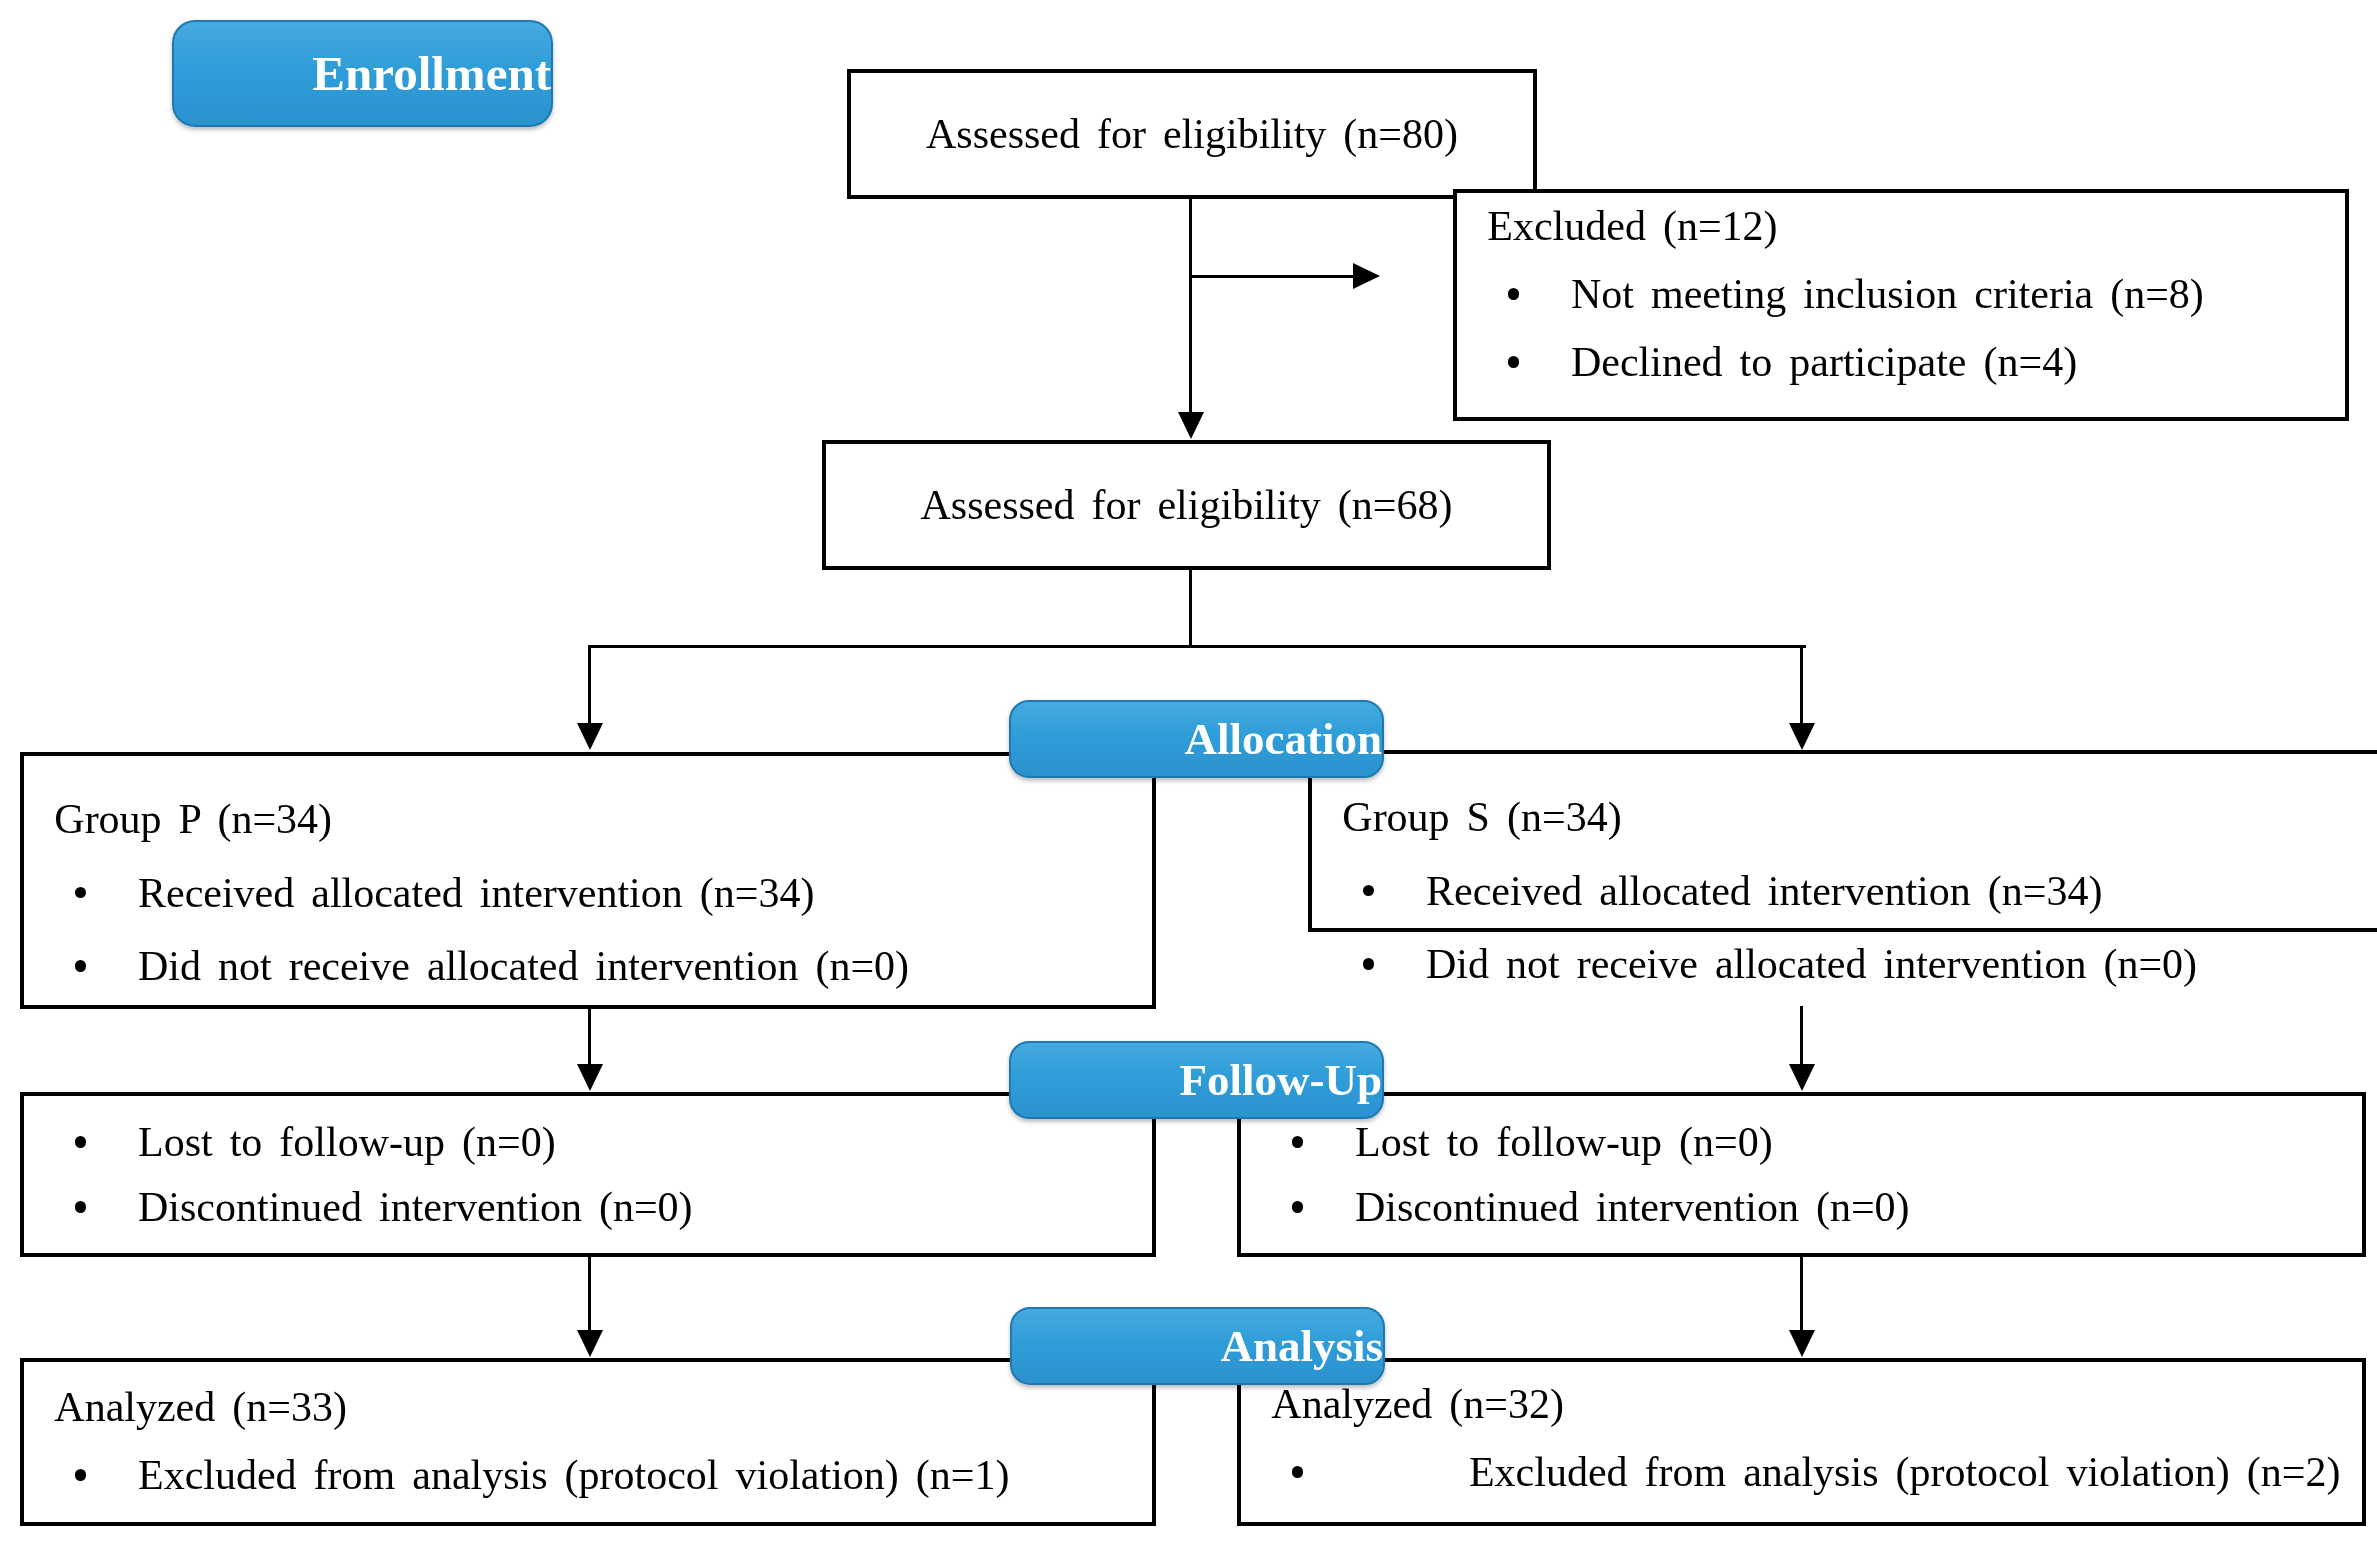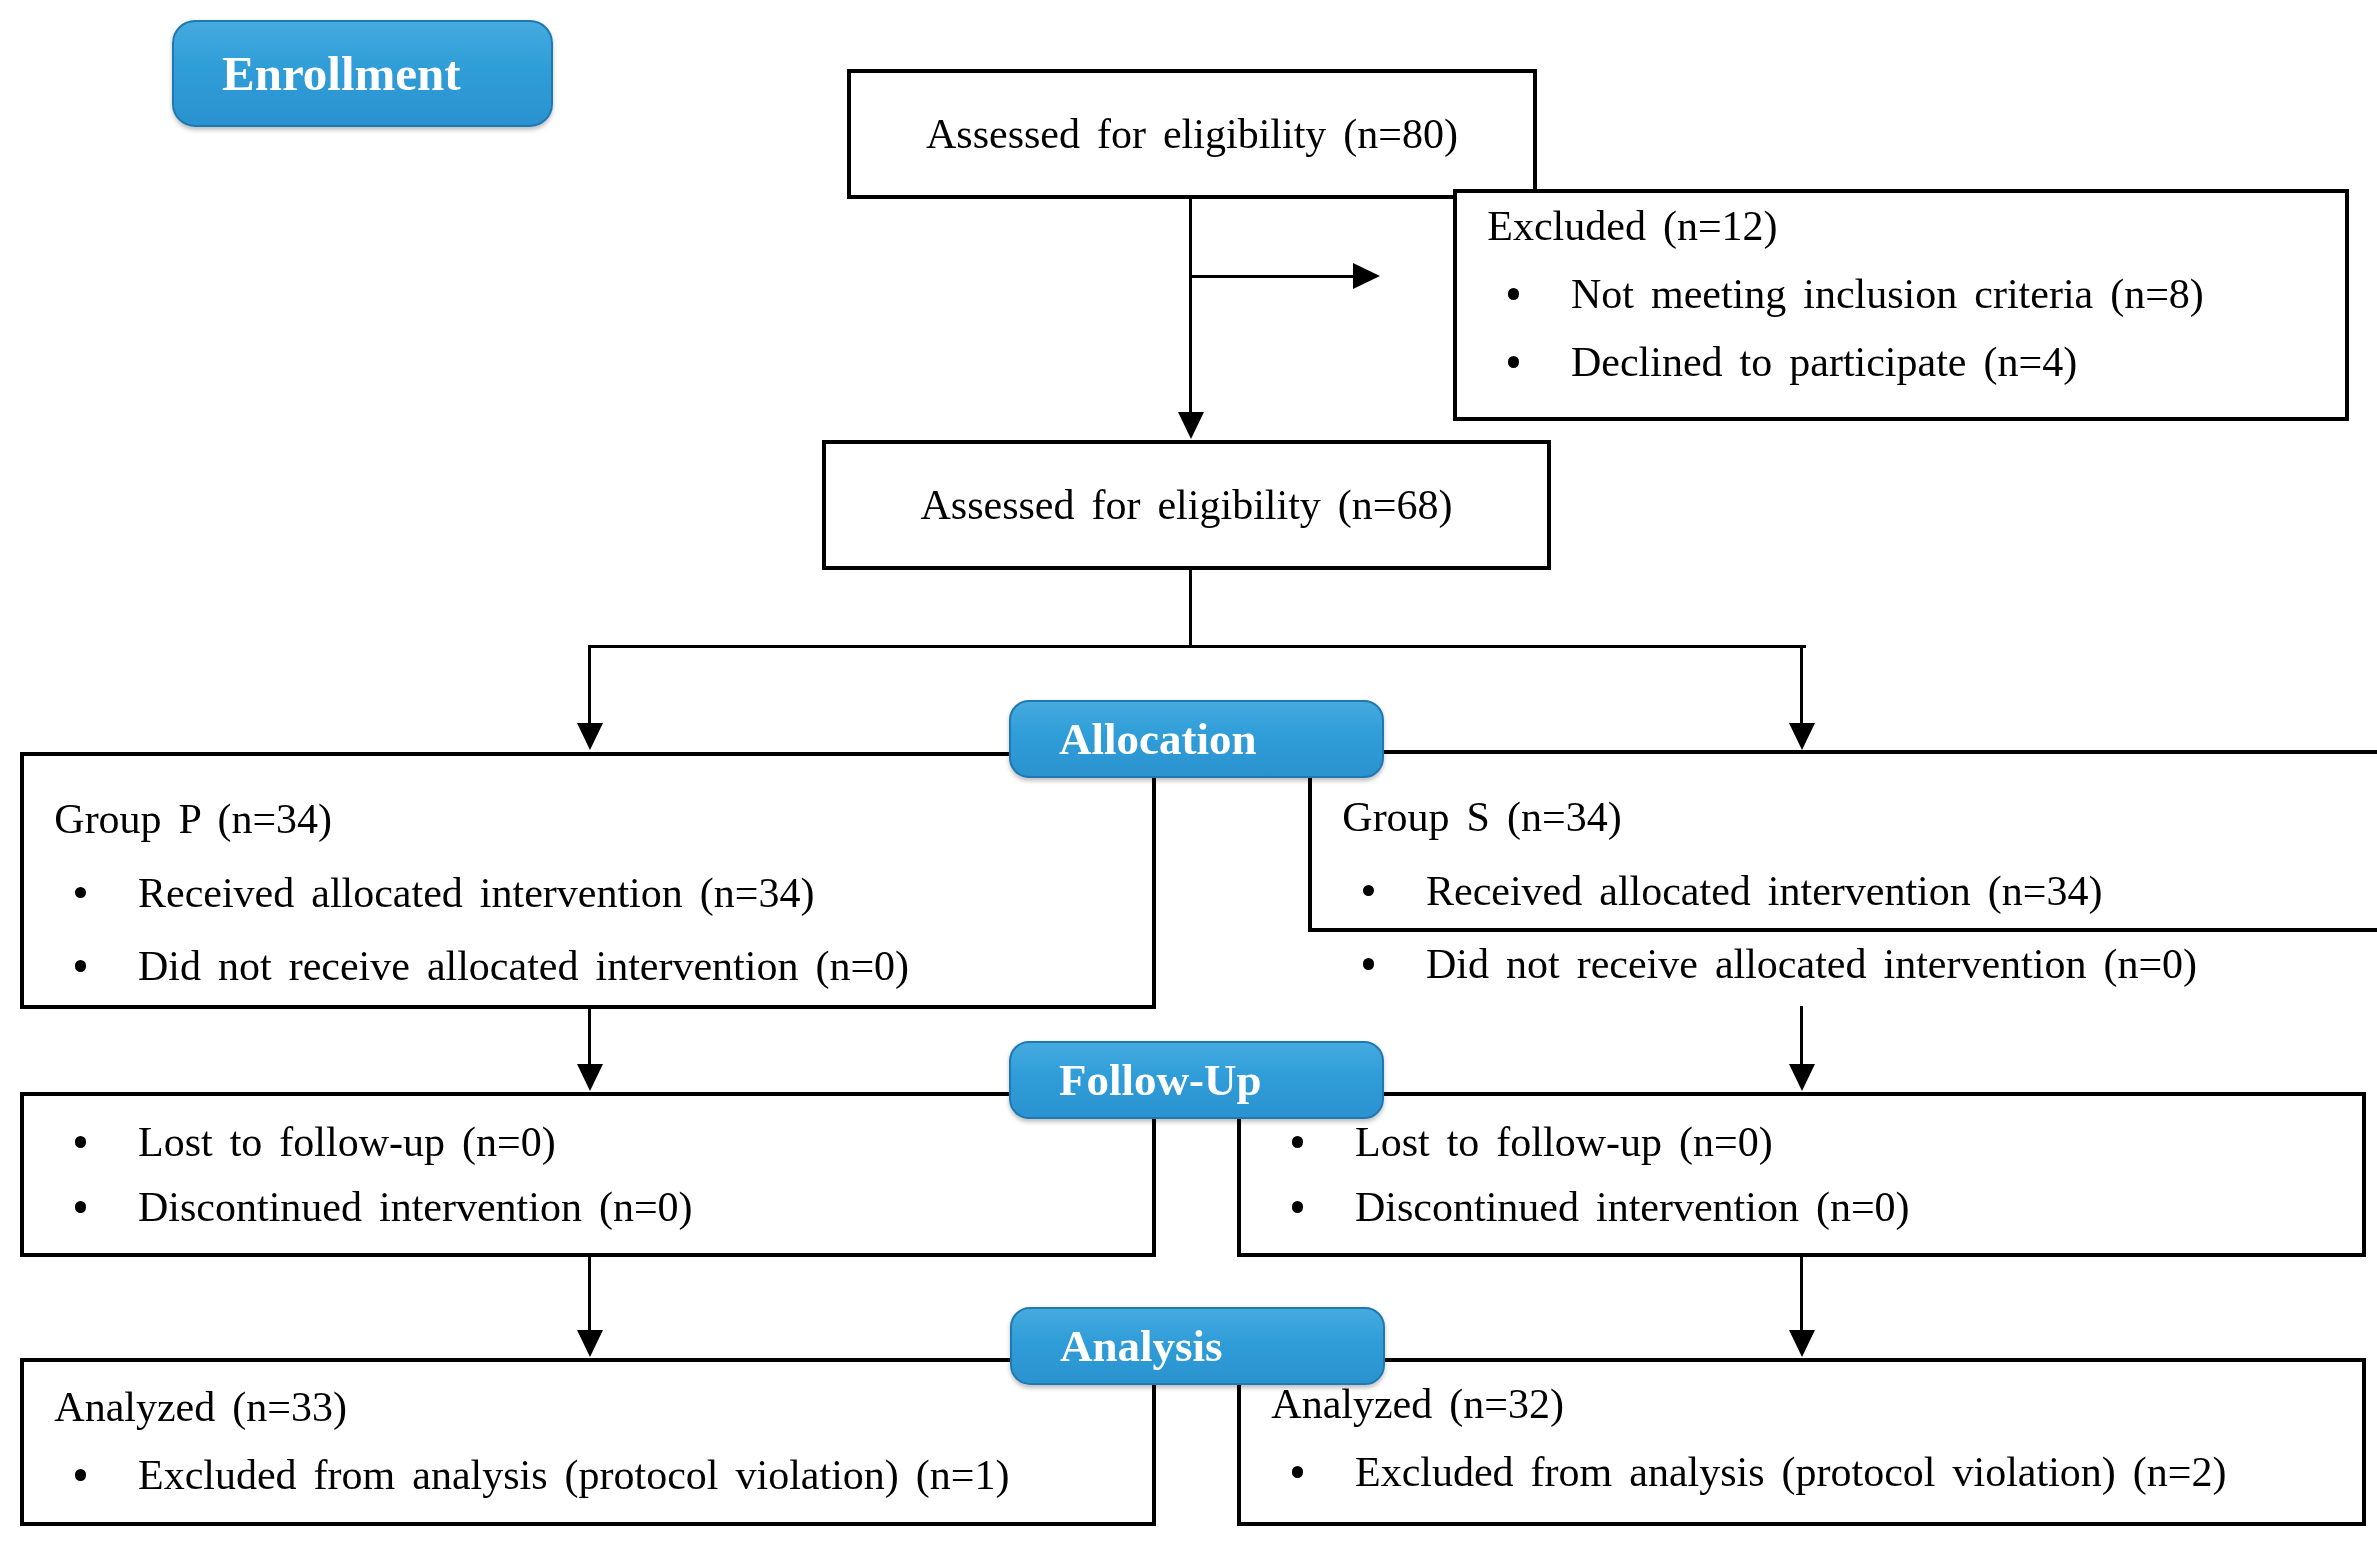"Enrollment" .stage-badge { justify-content: flex-start -> flex-end }
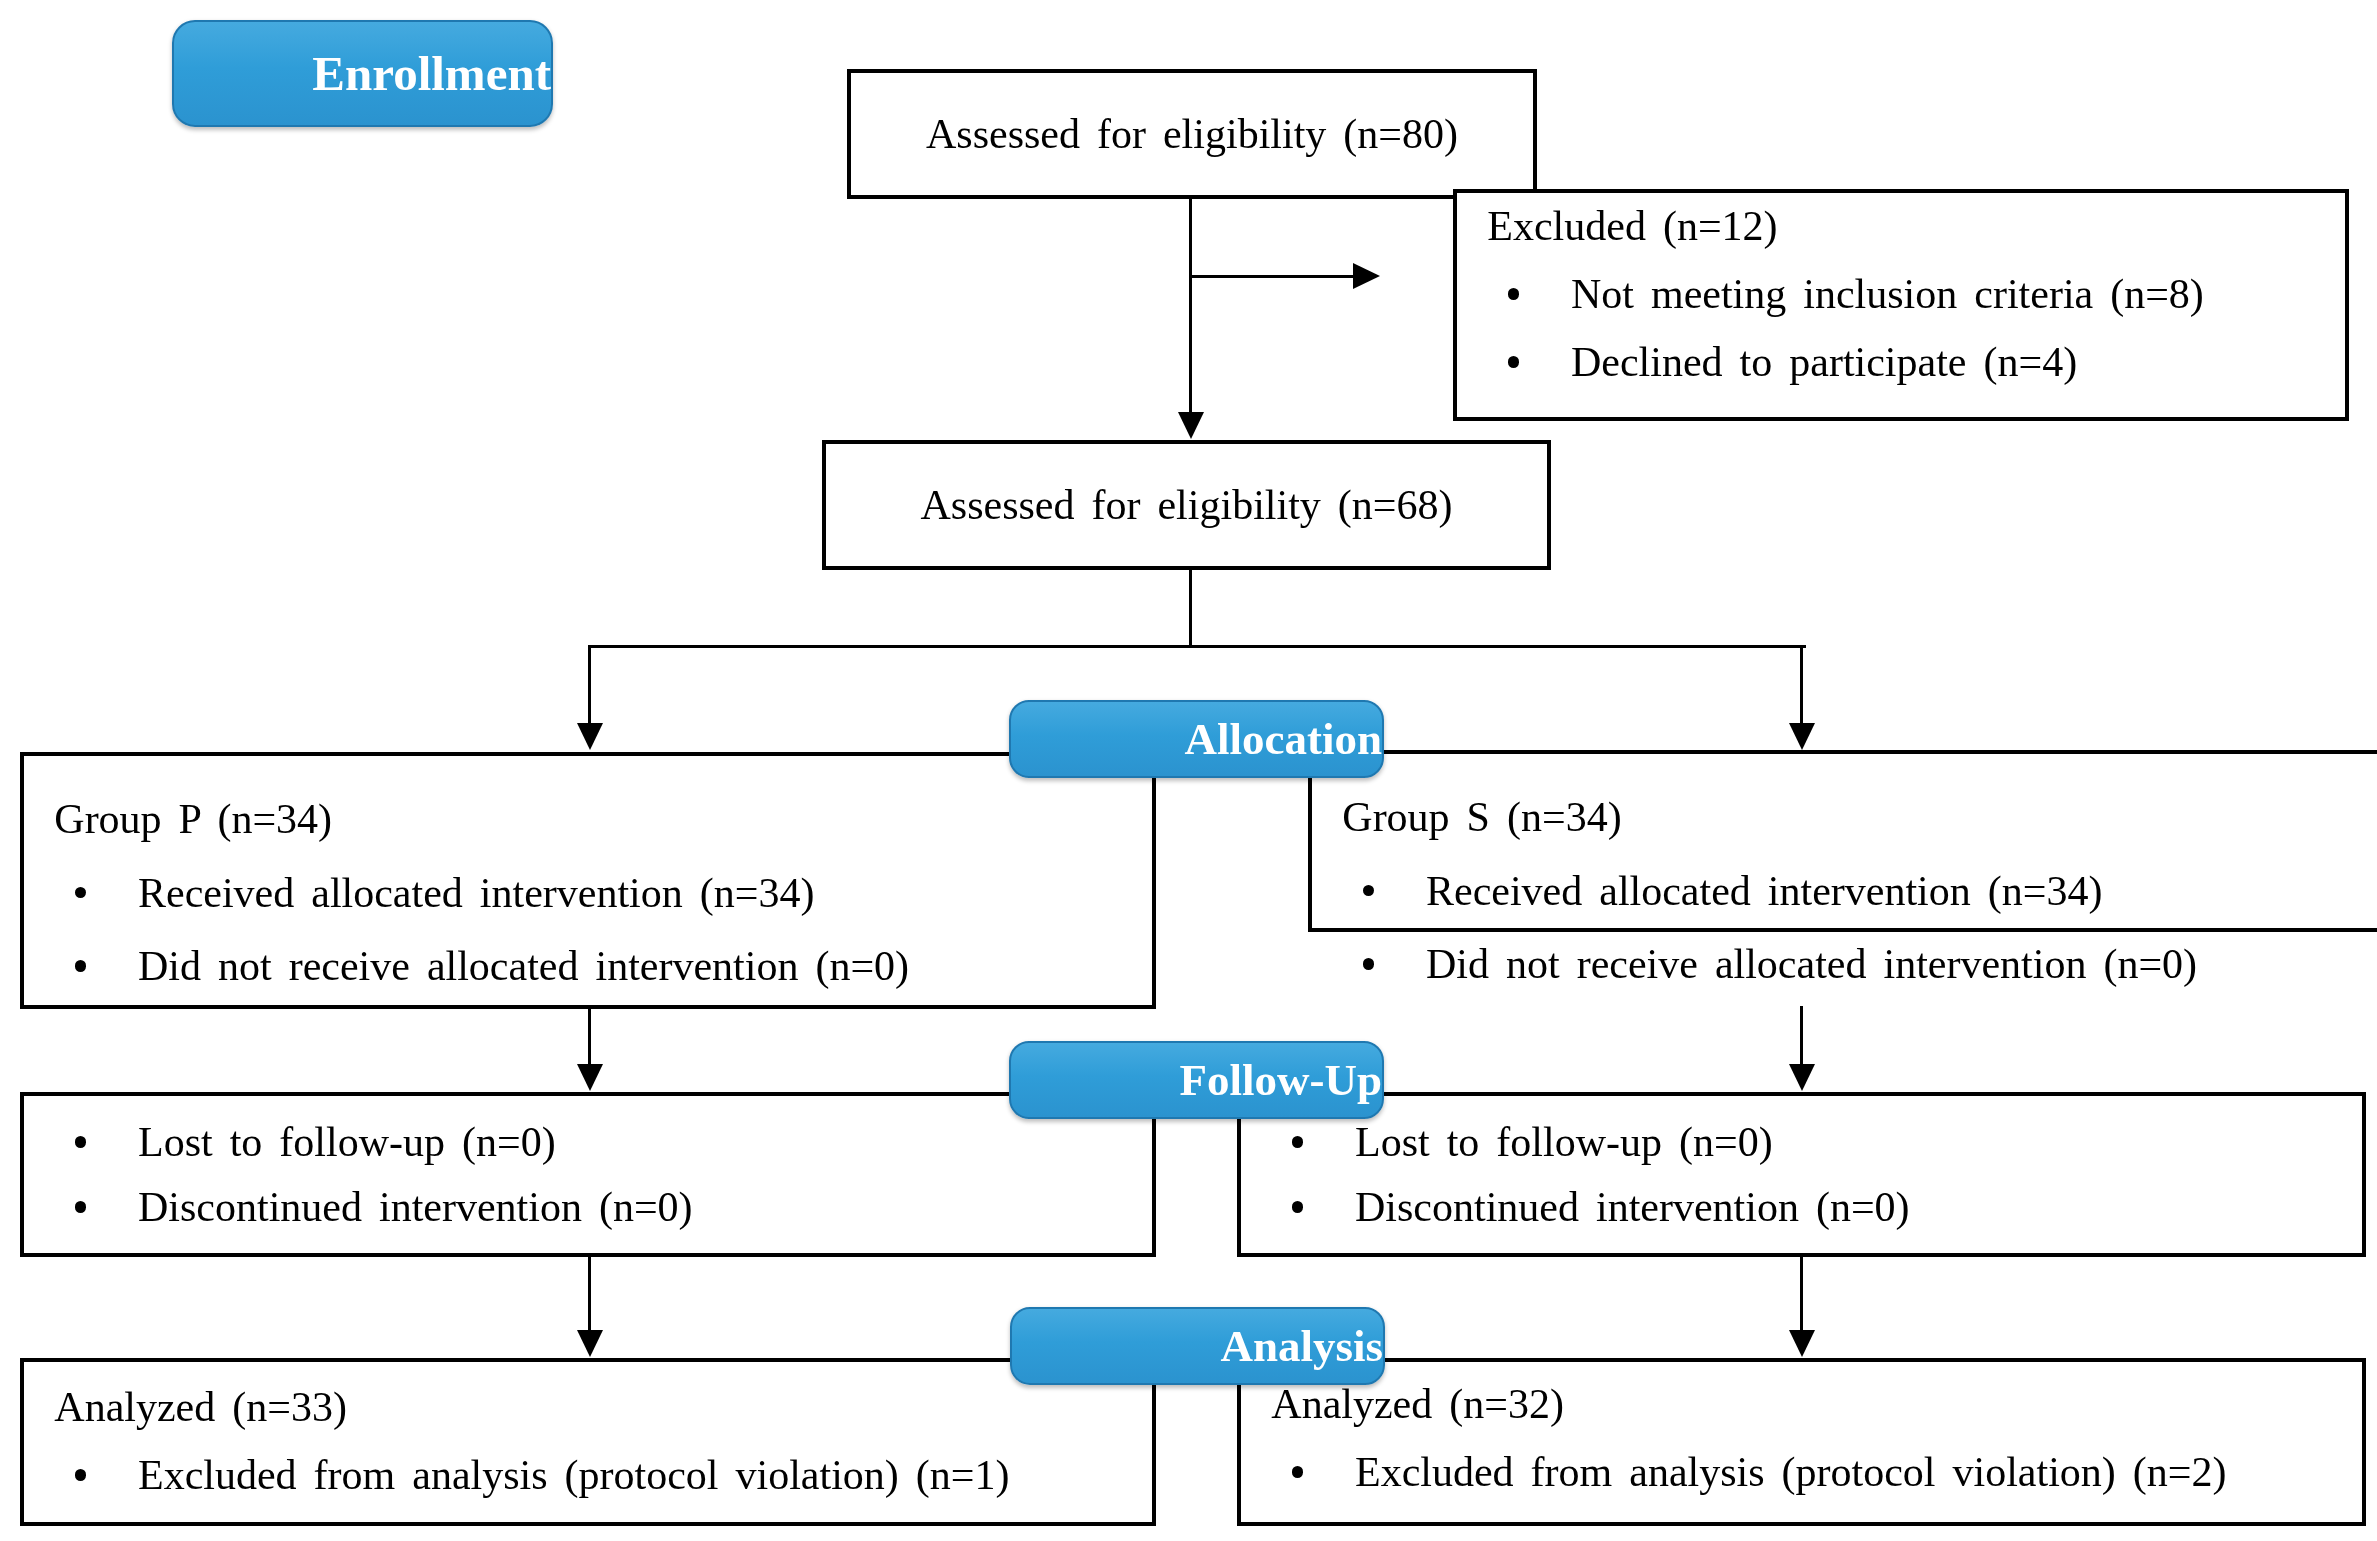"Excluded from analysis (protocol violation) (n=2)" div.bullet-row { justify-content: none -> space-between }
